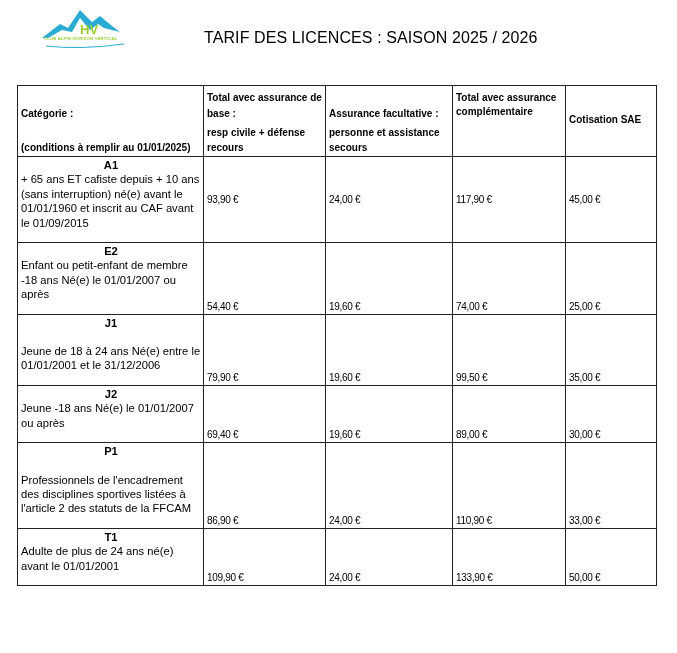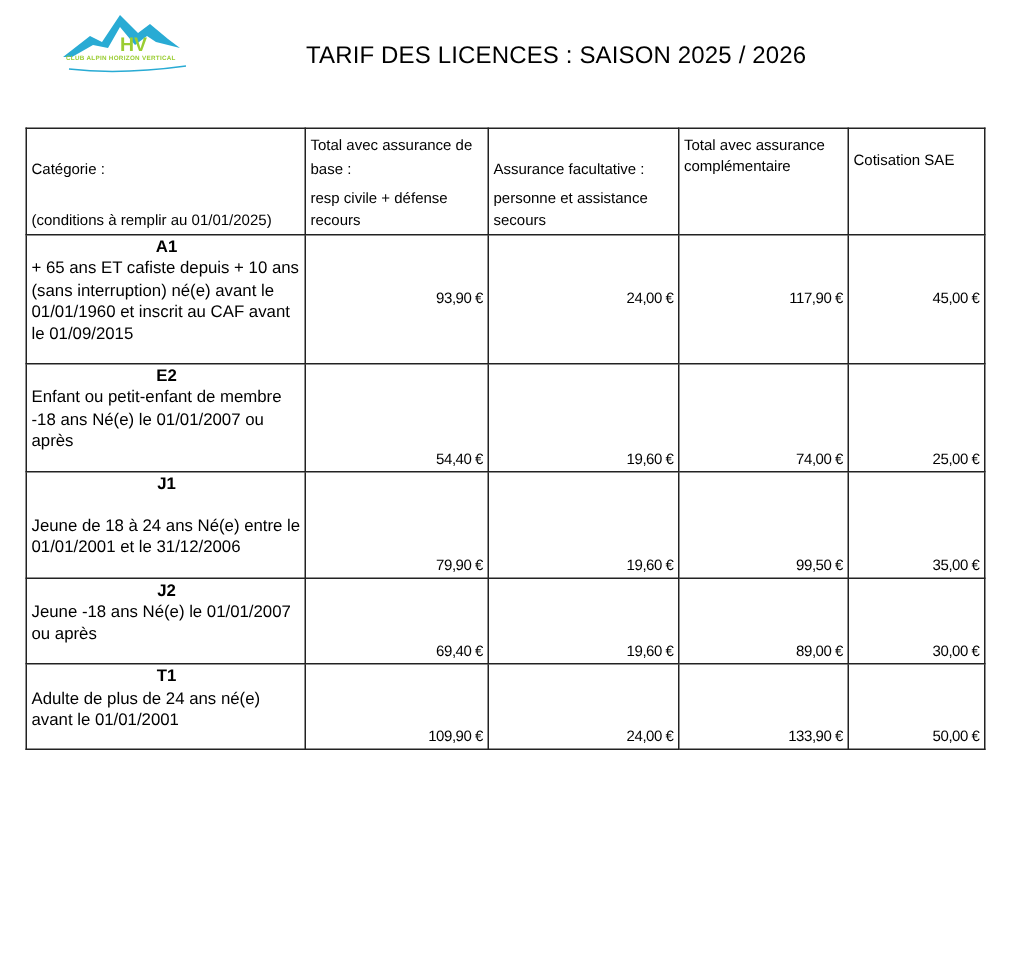"Total avec assurance de" th { font-weight: normal -> bold }
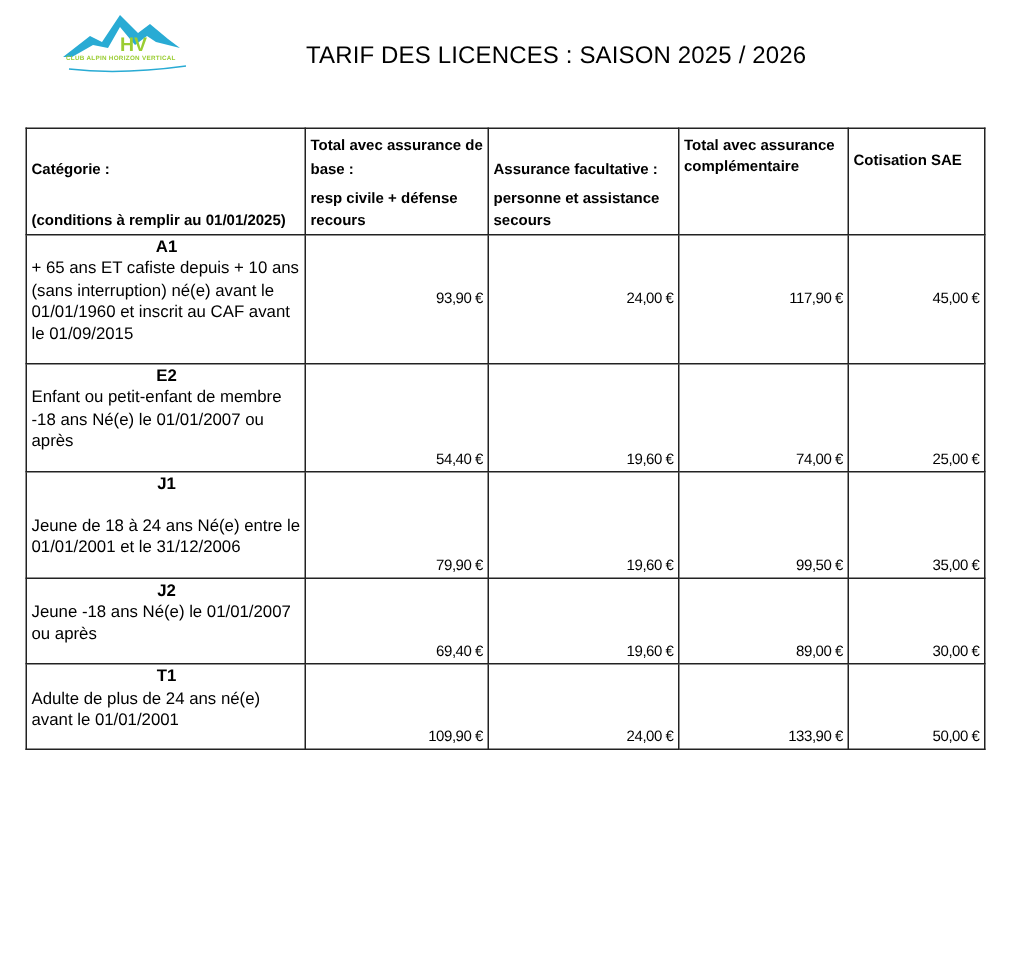"Cotisation SAE" span.h-line { top: 16px -> 28px }
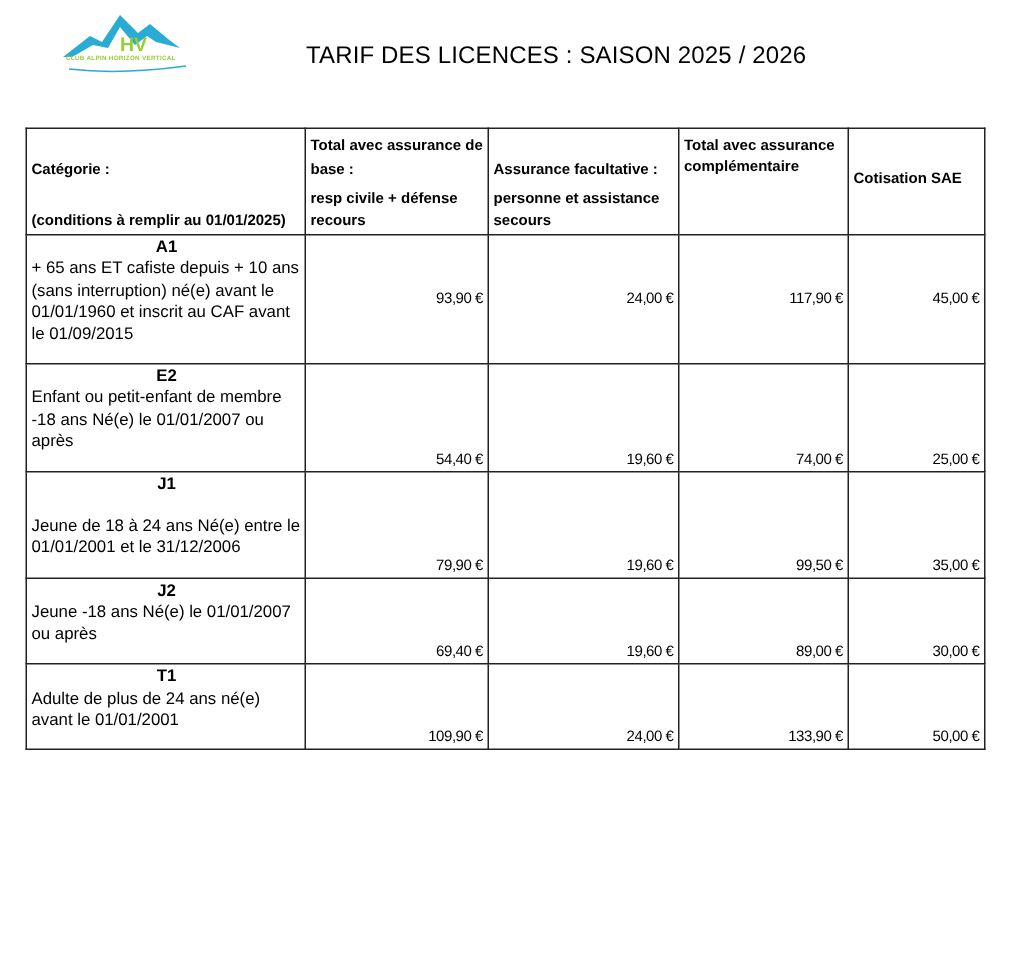"93,90 €" td.amt { text-align: right -> left }
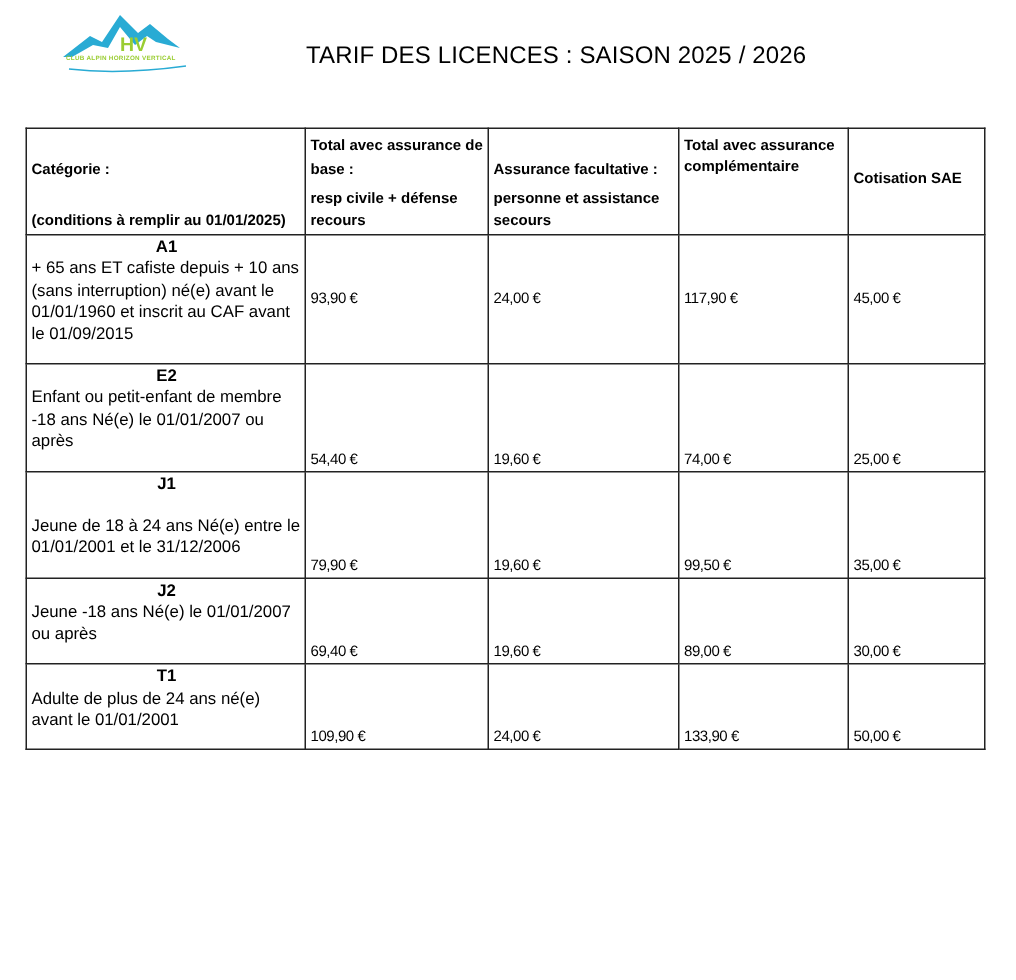"P1" tr { html: none -> <tr> <td> <span>P1</span> <span>Professionnels de l'encadrement des disciplines sportives listées à l'article 2 des statuts de la FFCAM</span> </td> <td>86,90 €</td> <td>24,00 €</td> <td>110,90 €</td> <td>33,00 €</td> </tr> }
